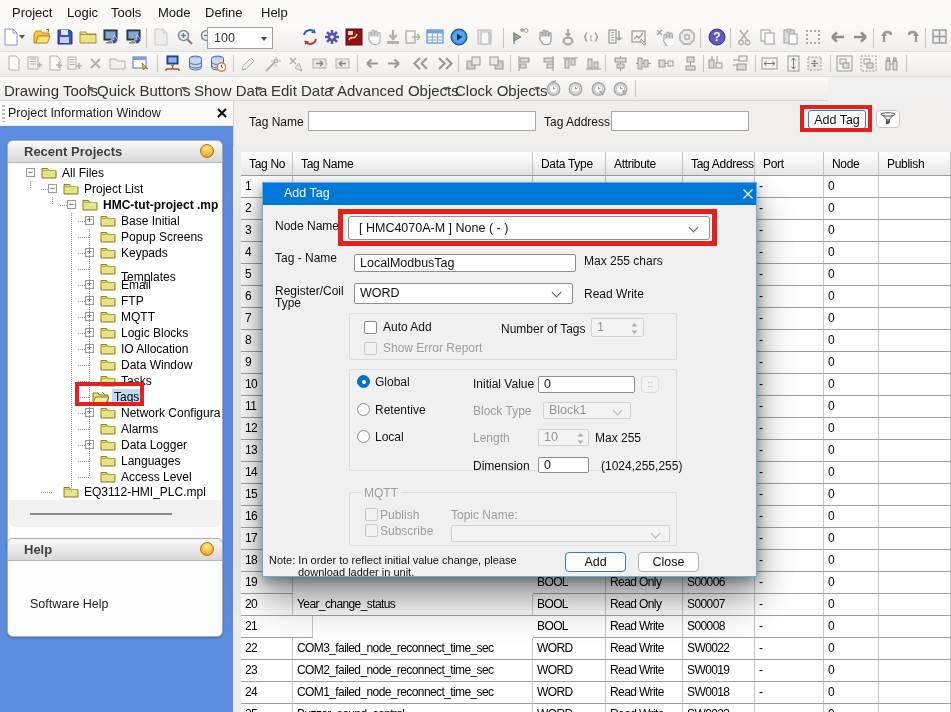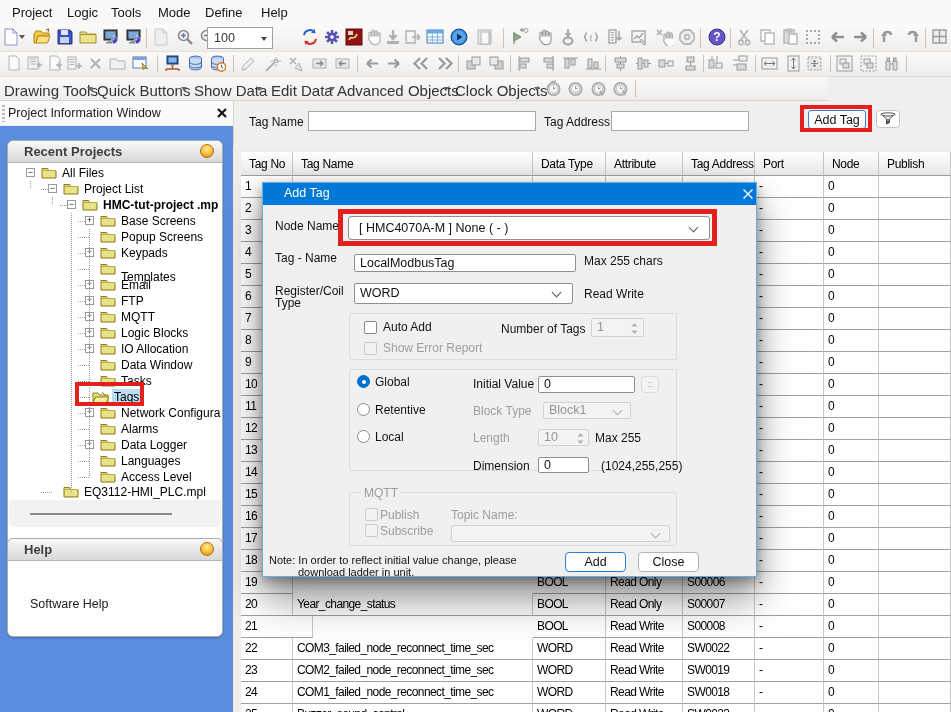"Base Screens" div.tr { text: Screens -> Initial }
